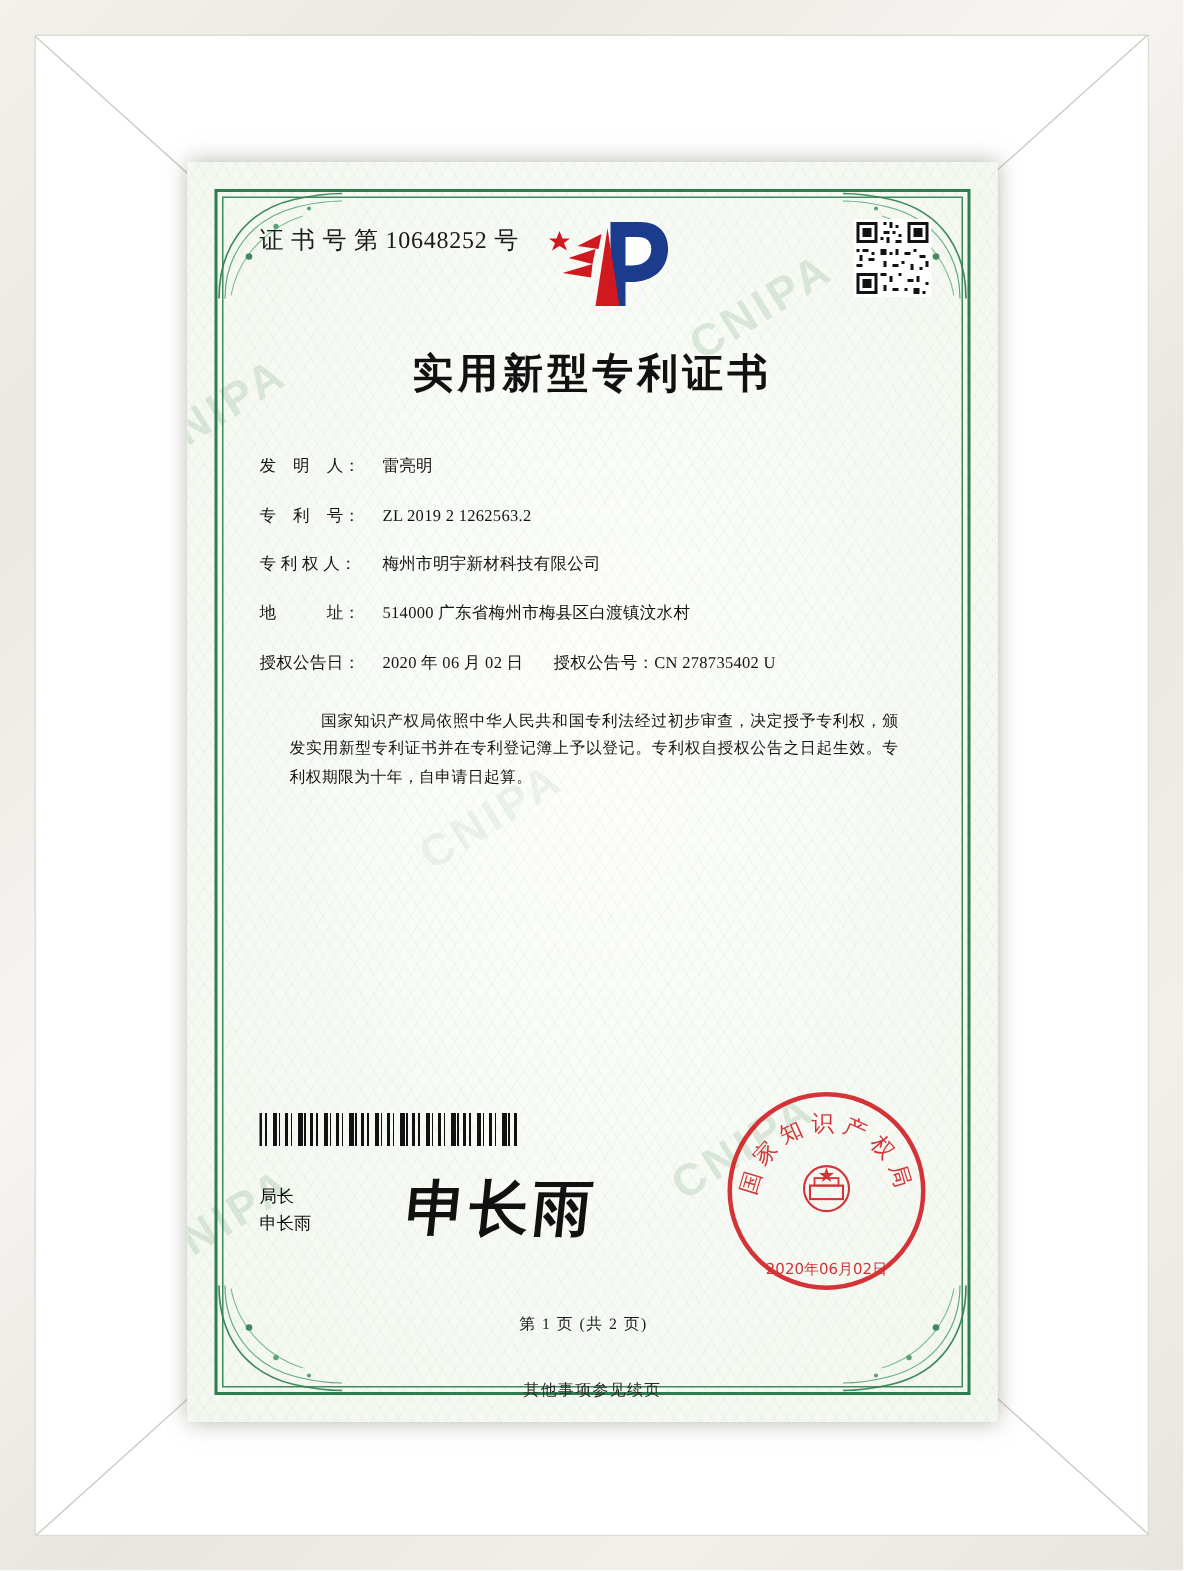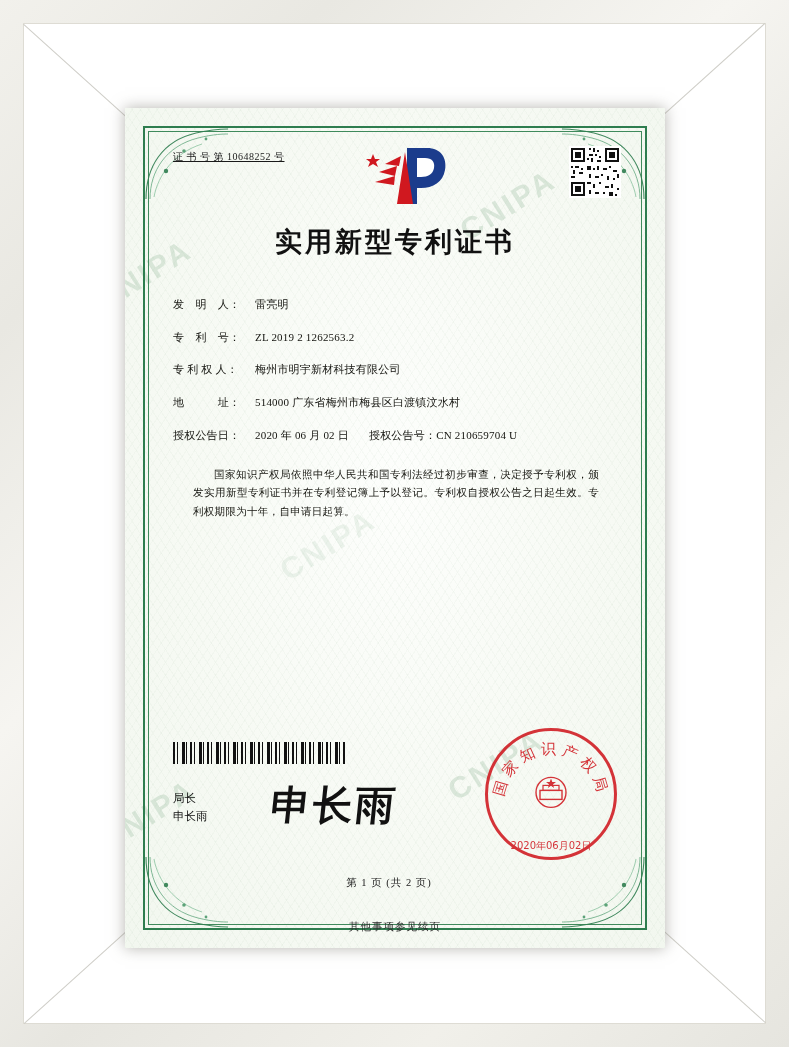"证 书 号 第 10648252" .cert-no { font-size: 10px -> 16px; text-decoration: underline -> none }
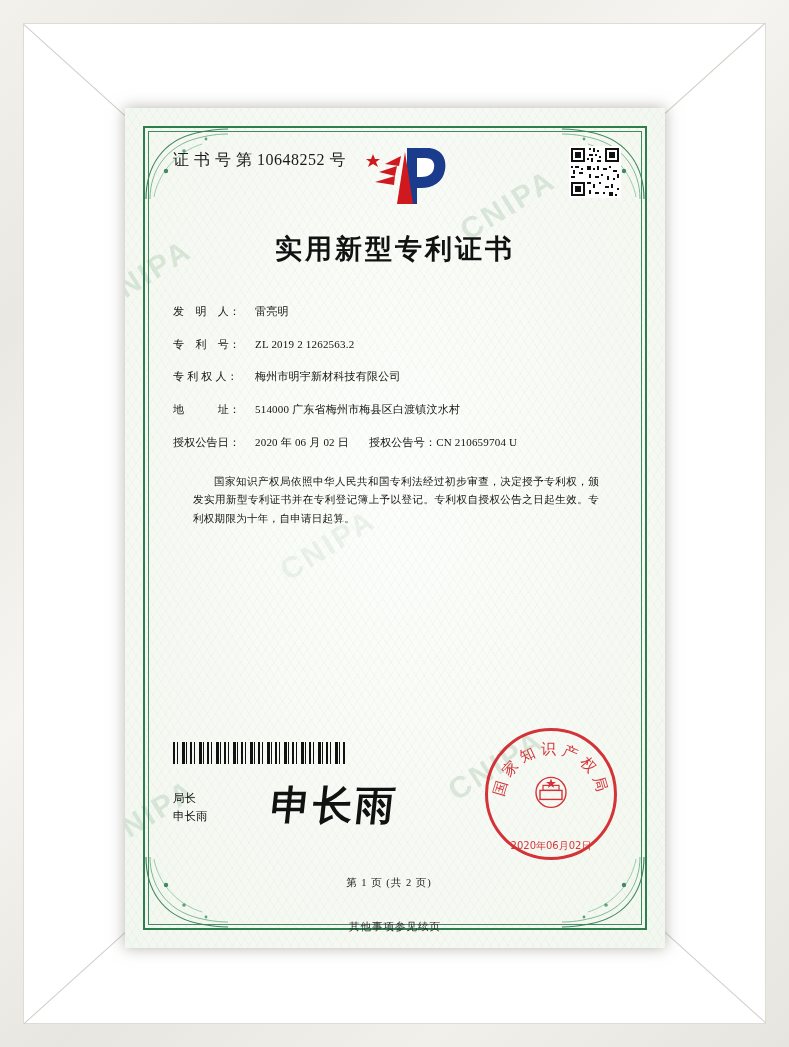"CN 210659704 U" span.field-value { text: 210659704 -> 278735402 }
